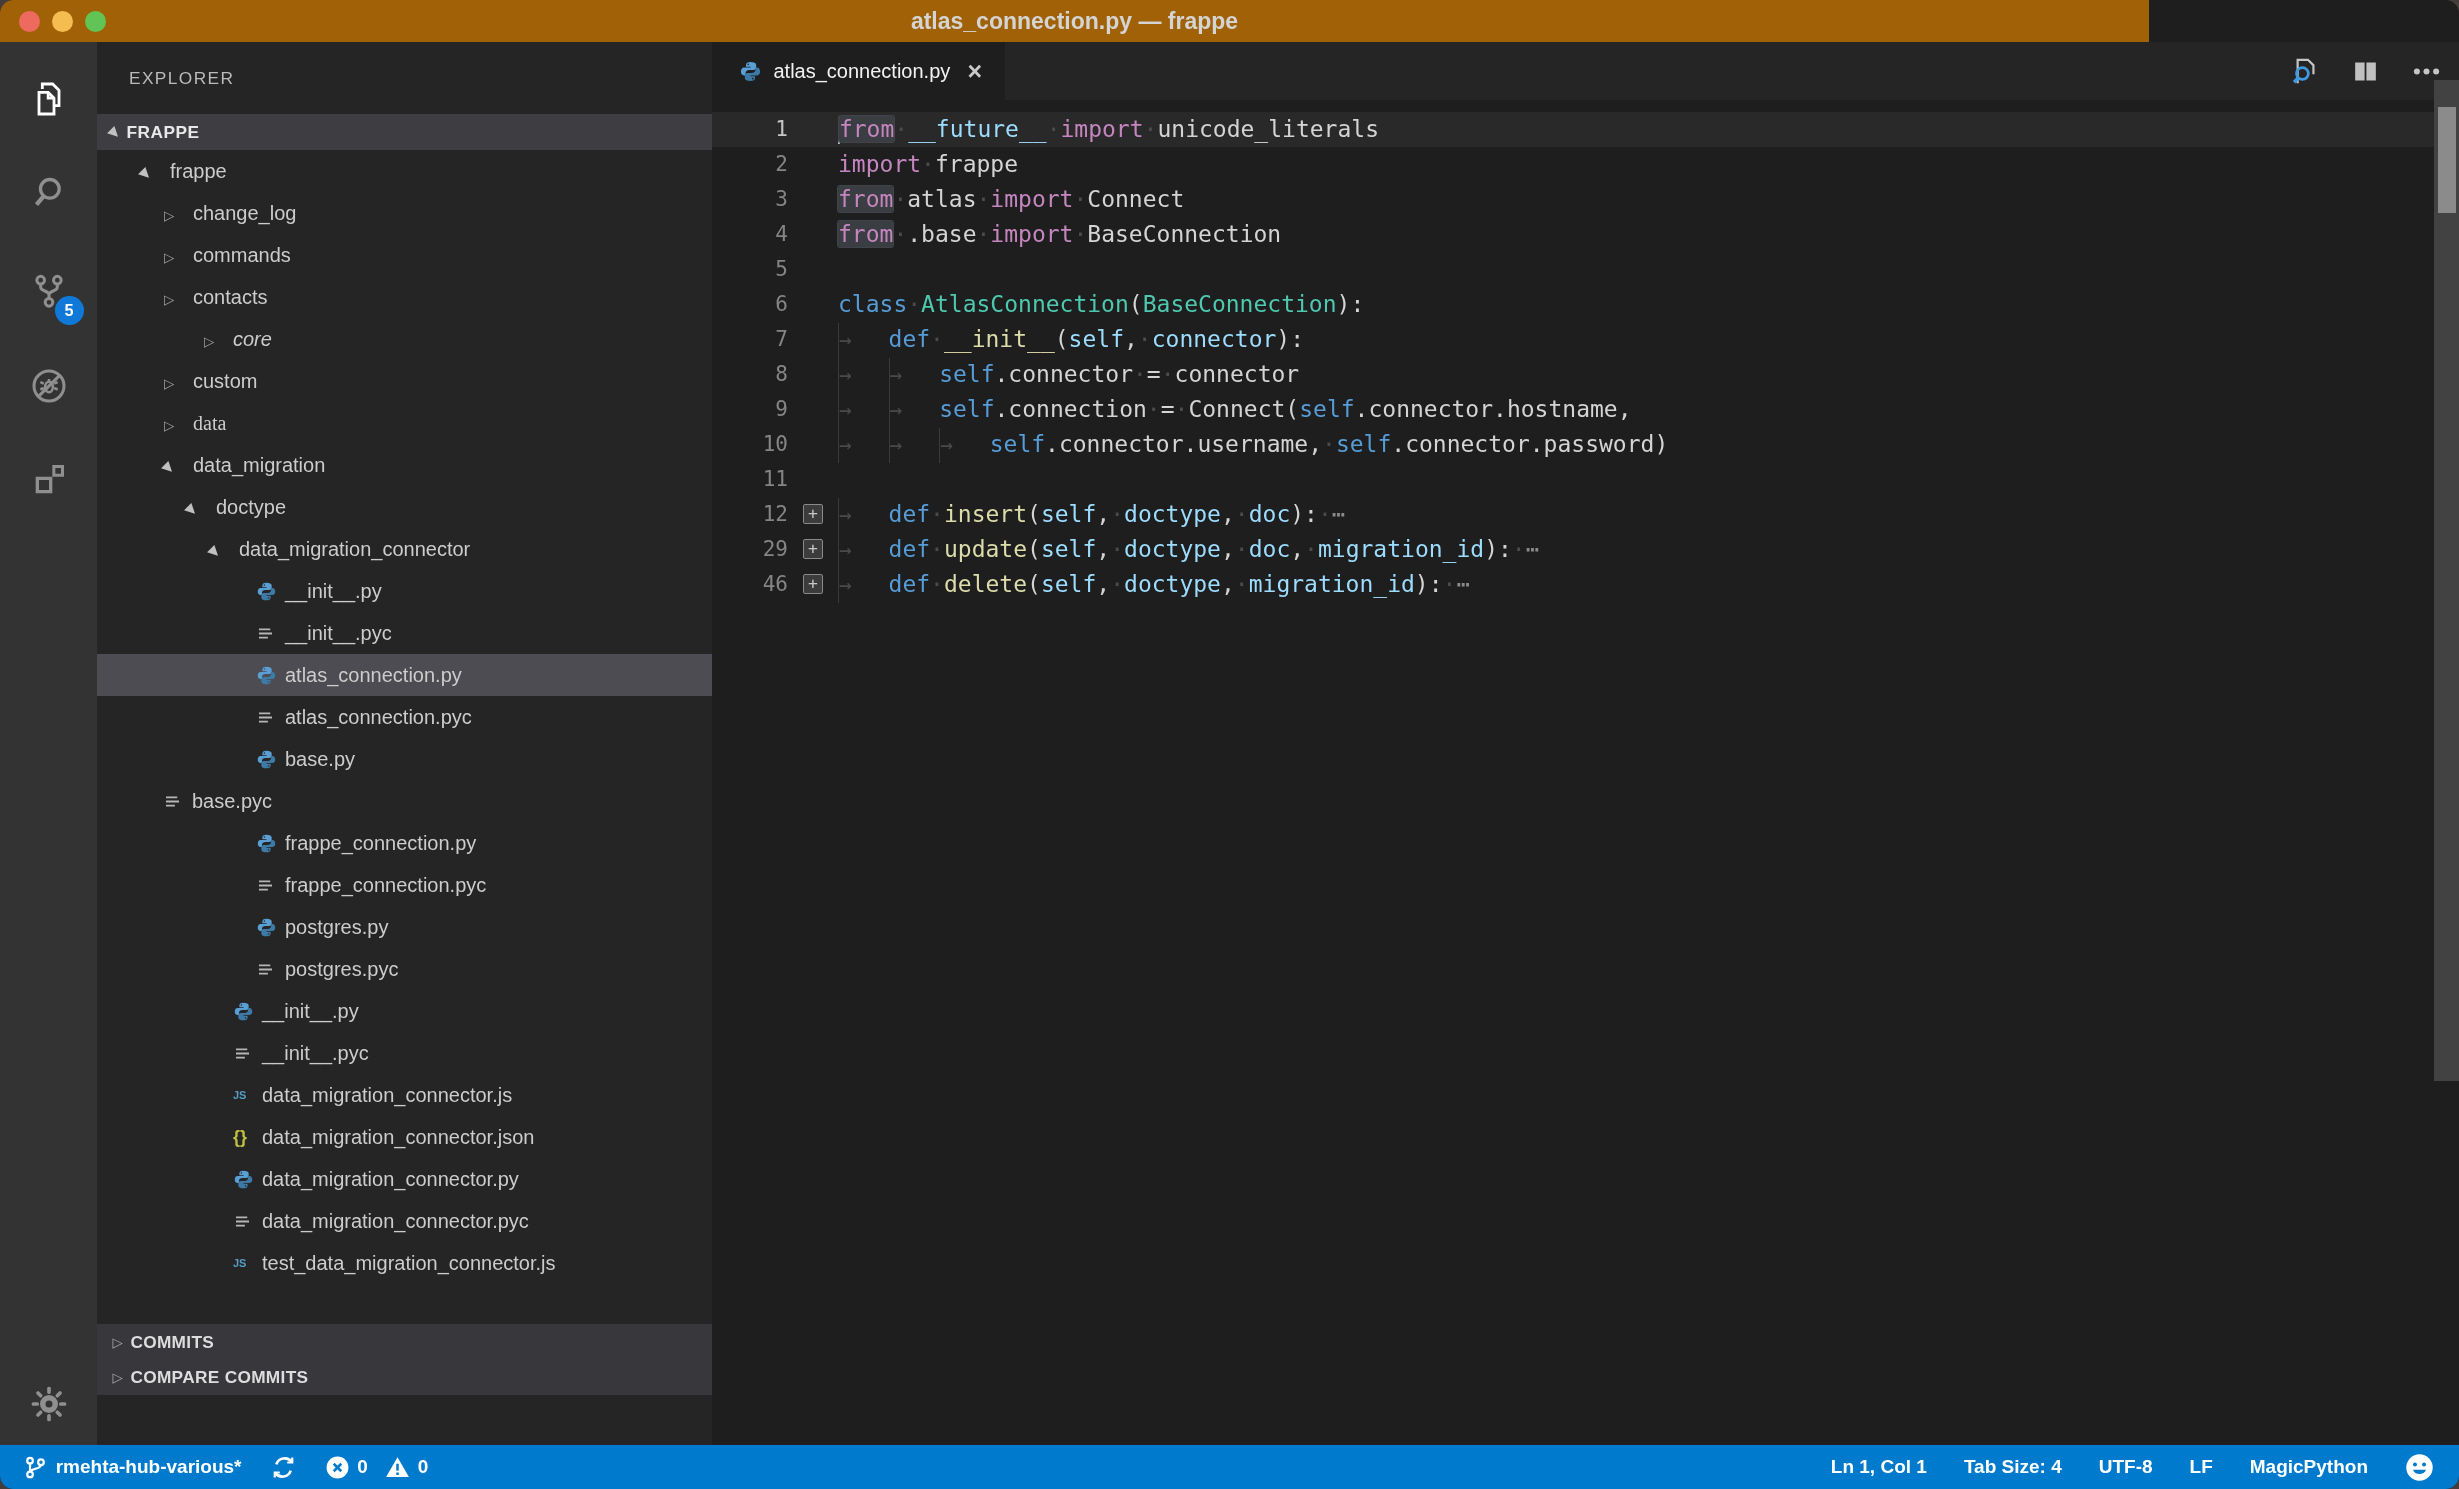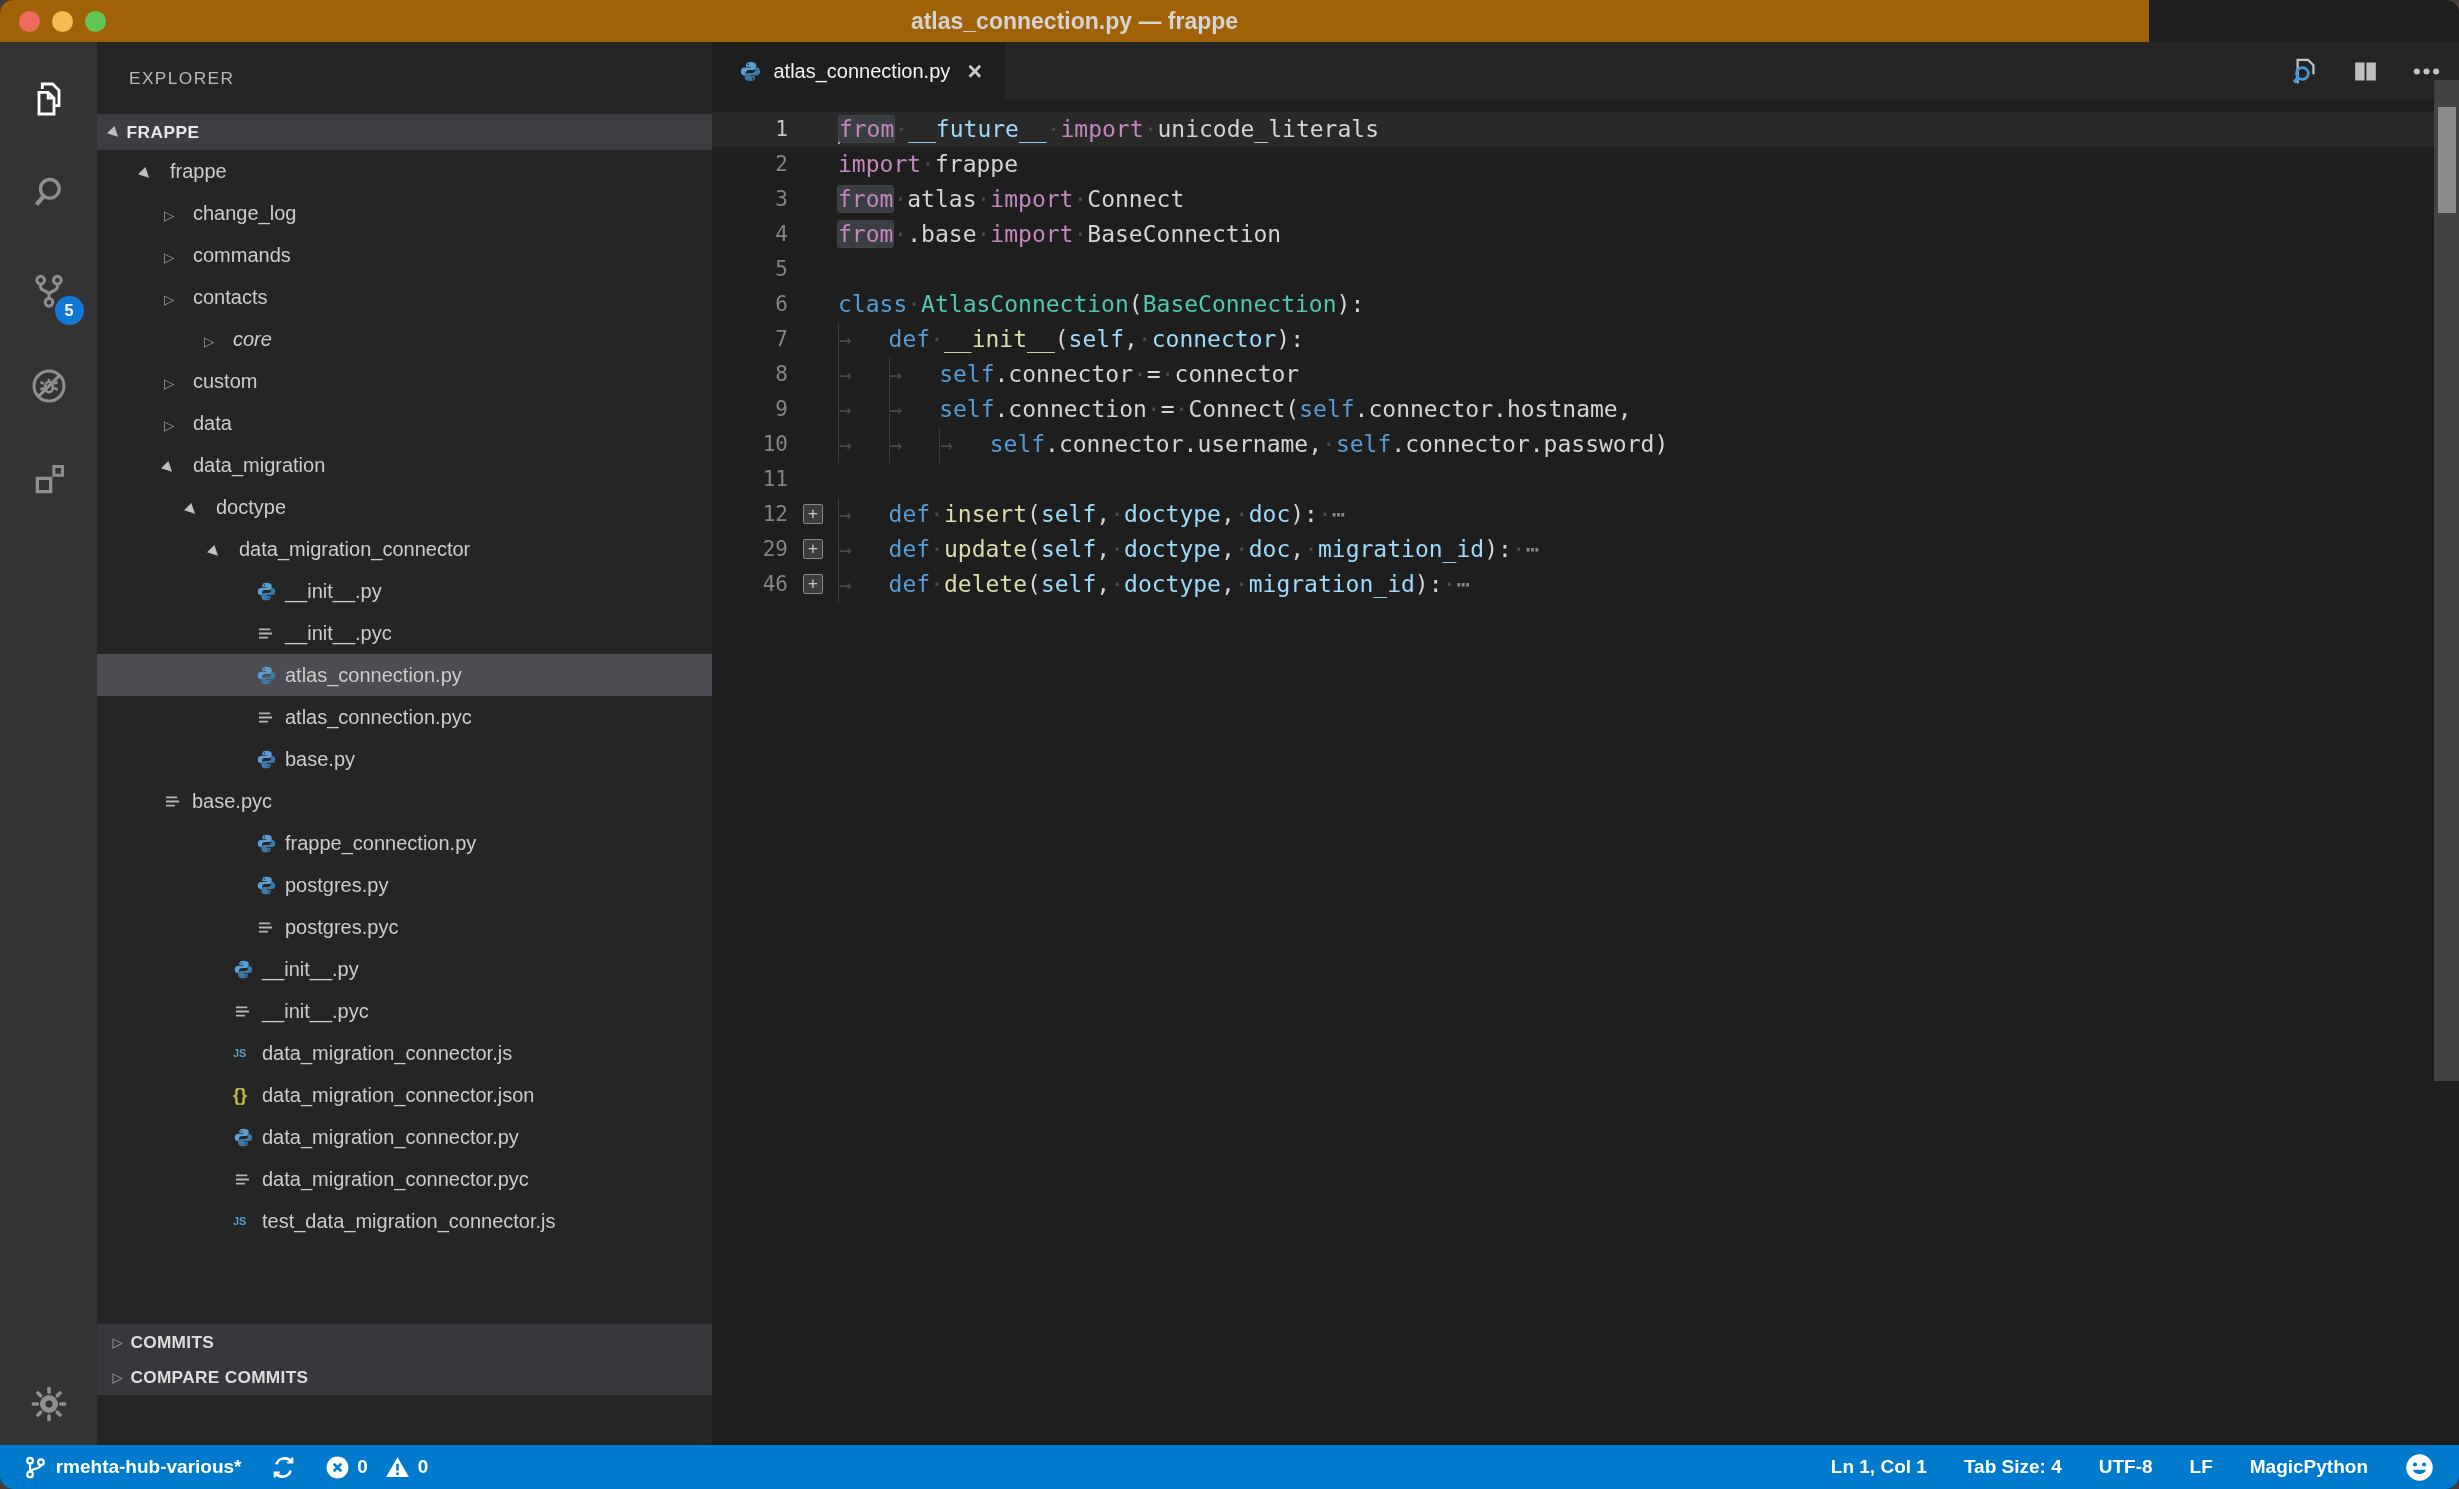"data" div.trow { font-family: none -> Liberation Serif, serif }
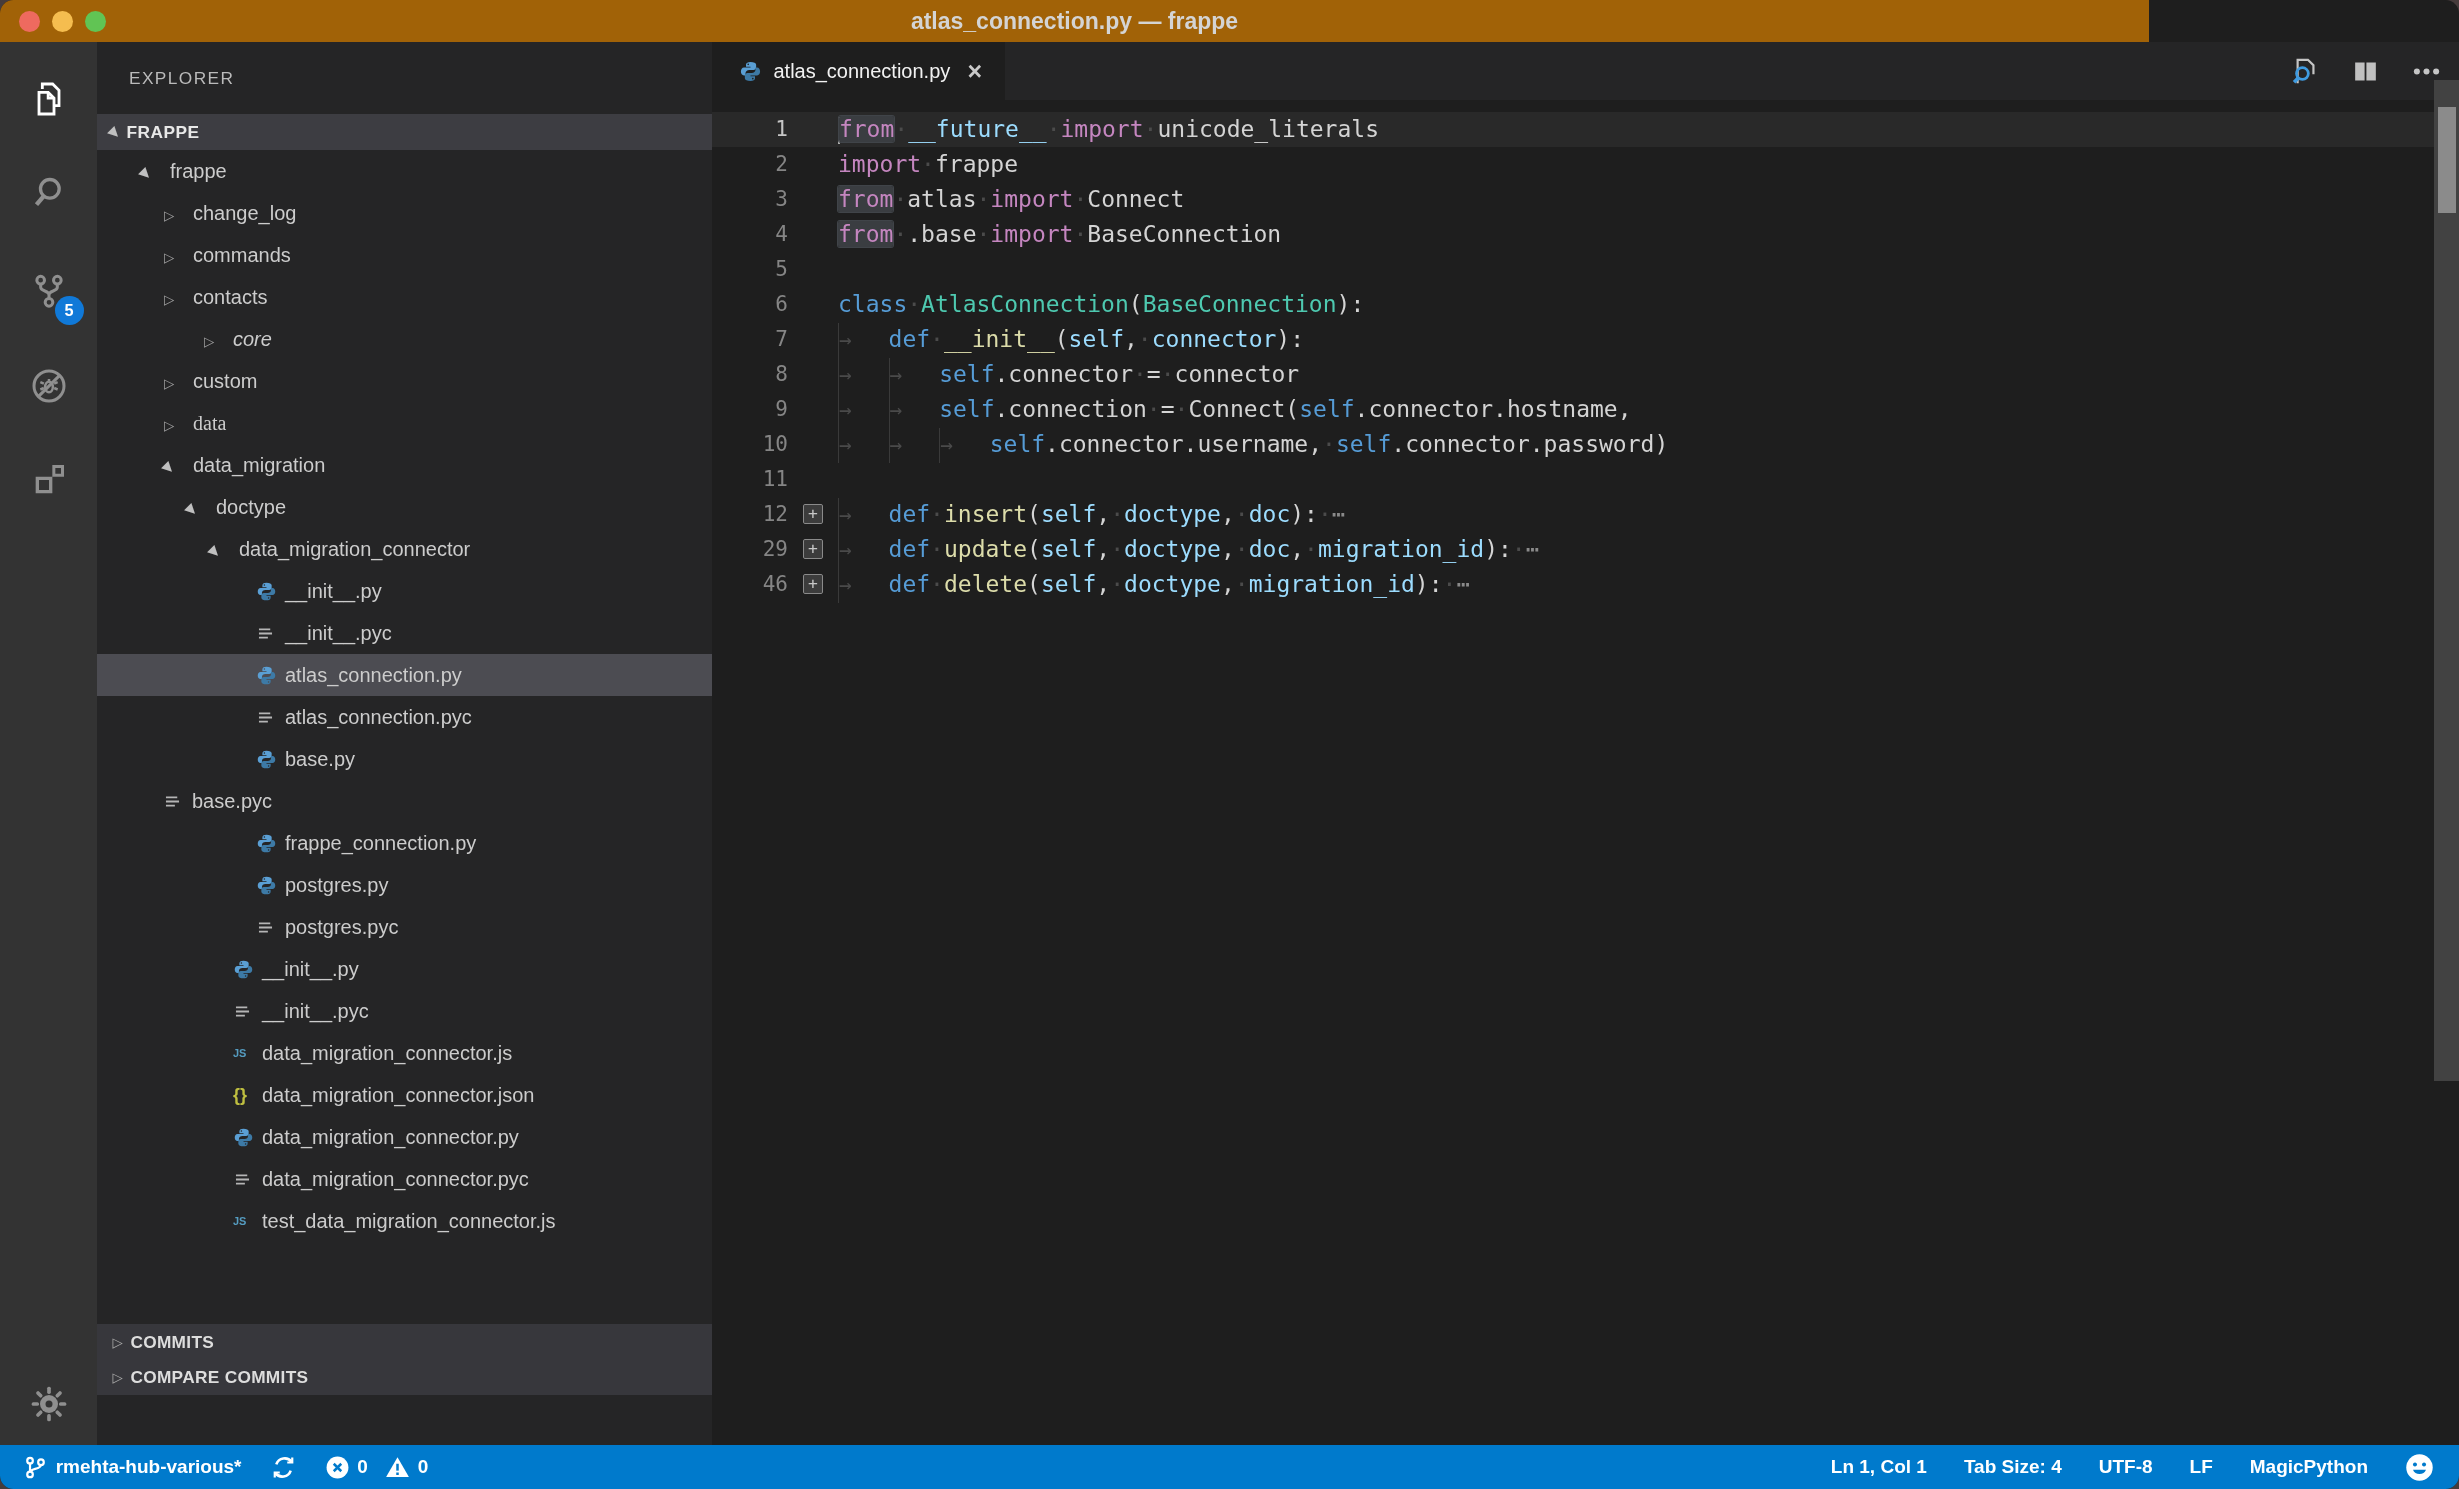"frappe_connection.pyc" div.trow { html: none -> <div> <span> <svg> <path></path> </svg> </span> <span>frappe_connection.pyc</span> </div> }
